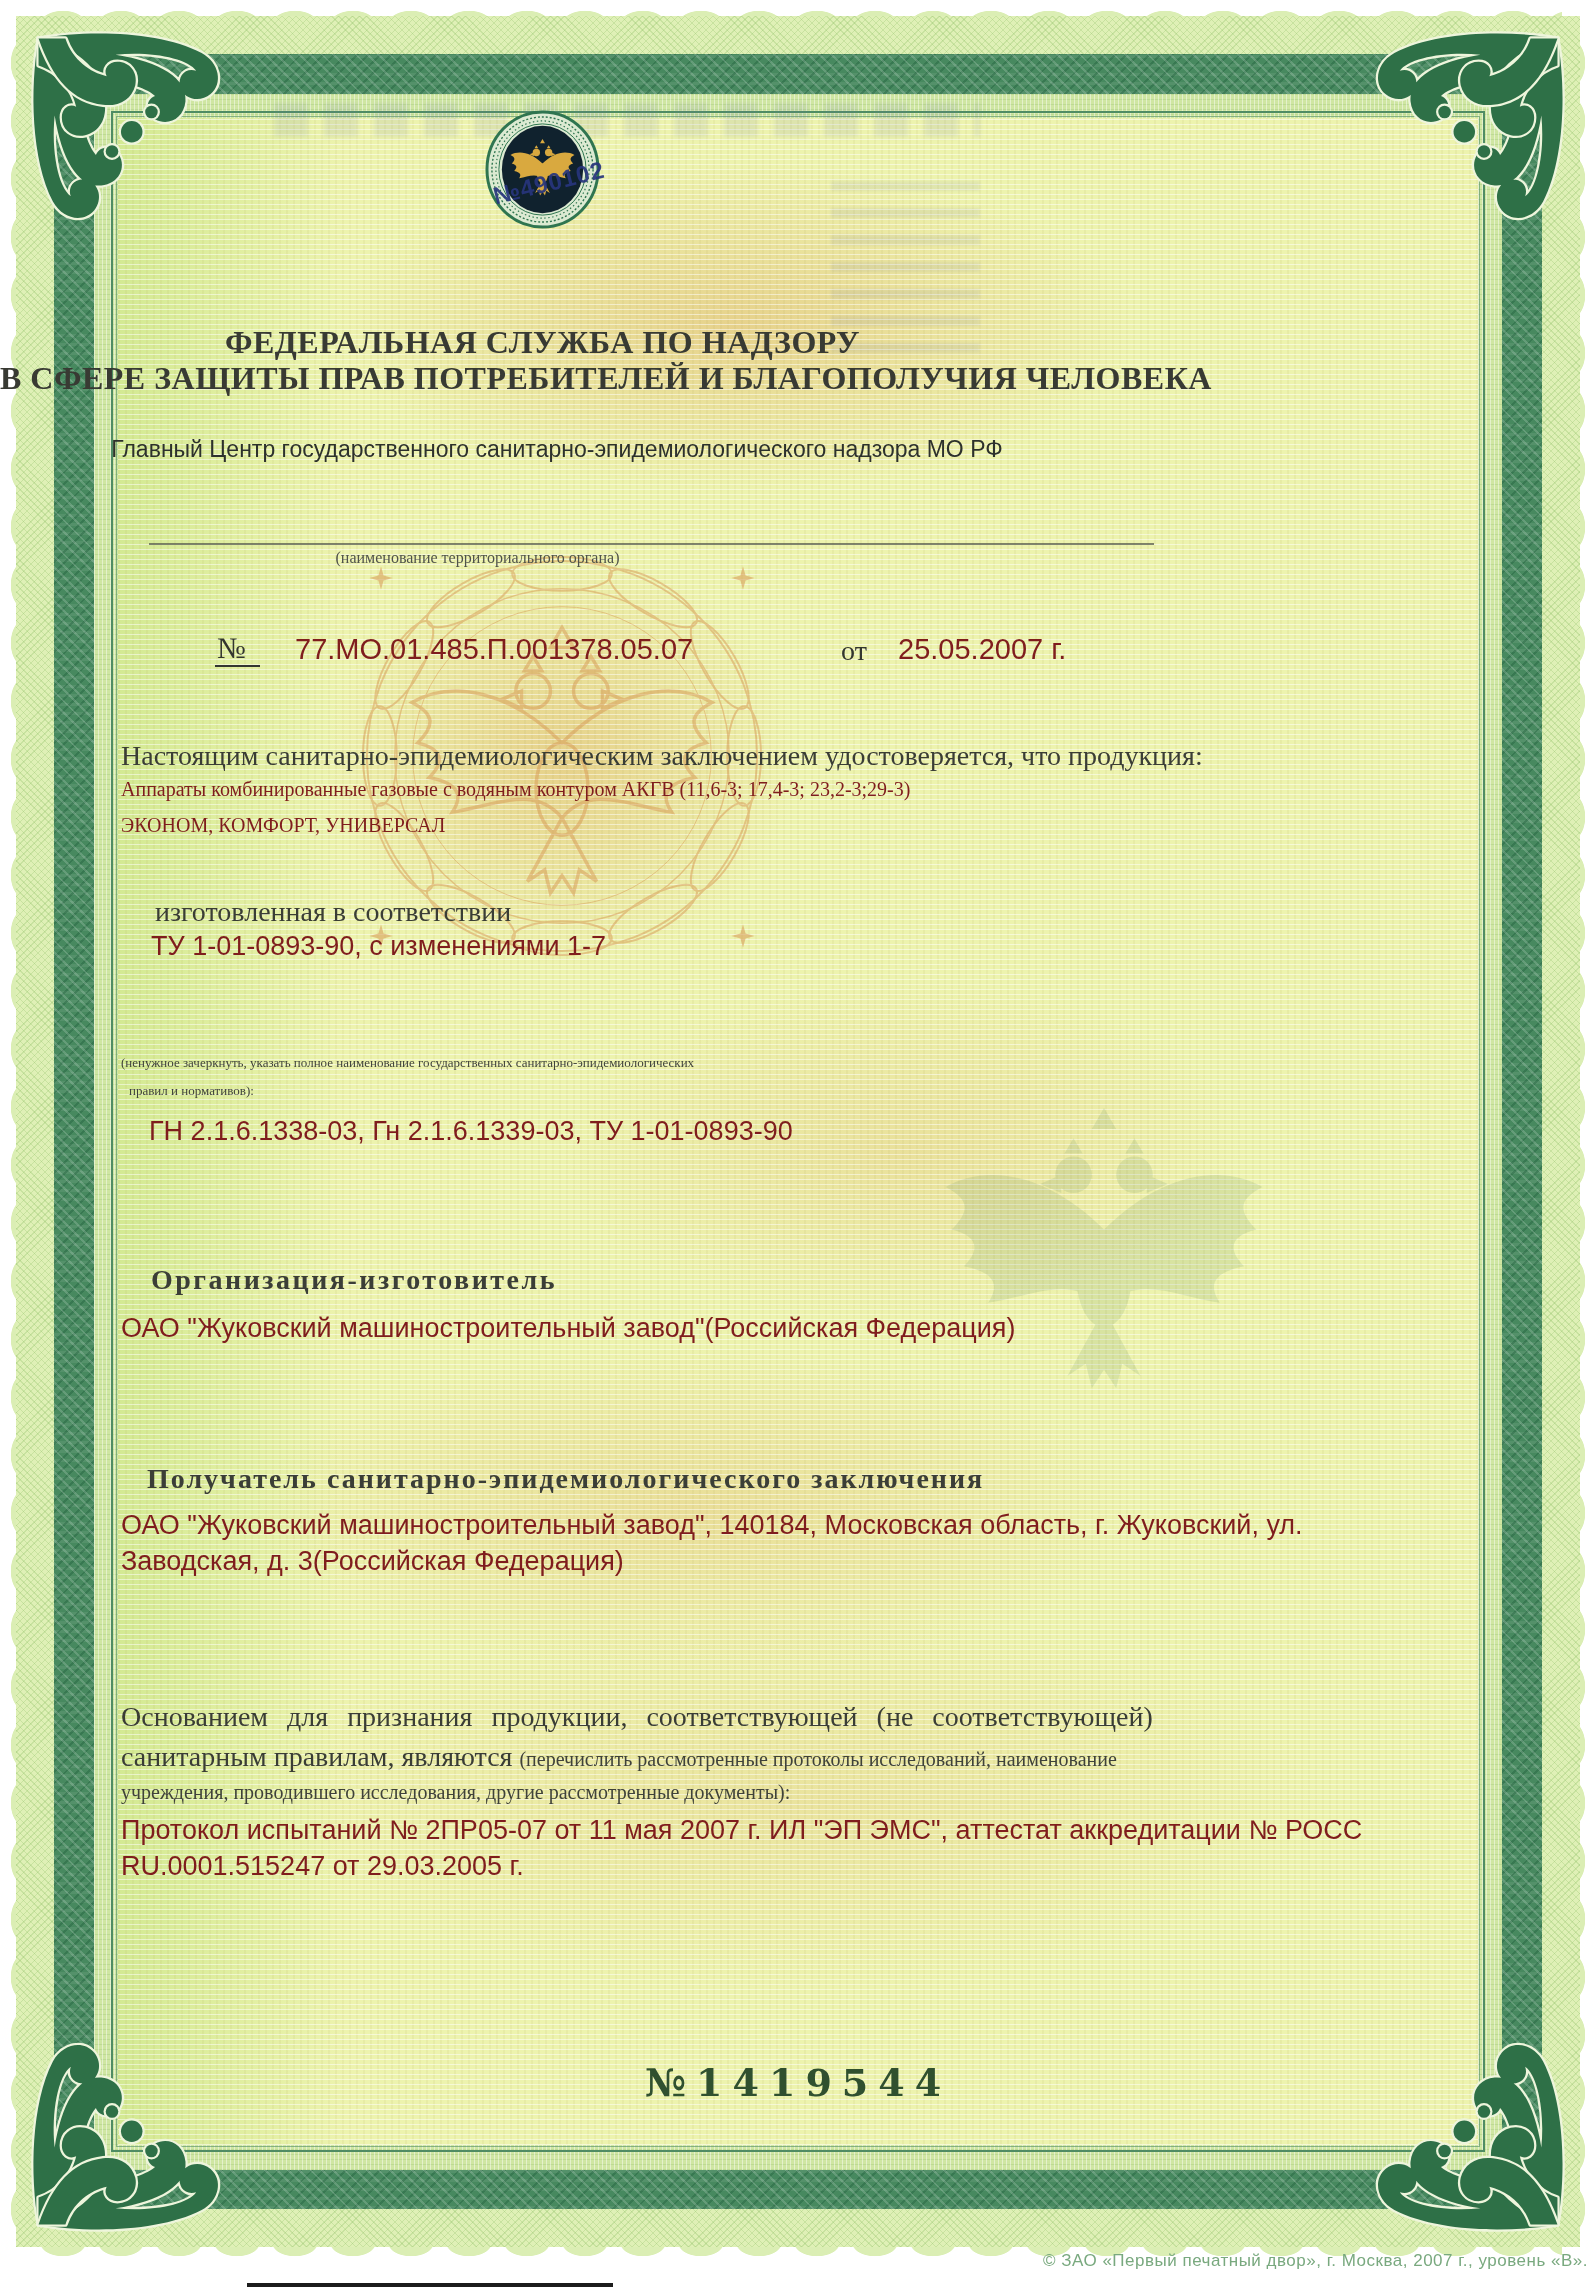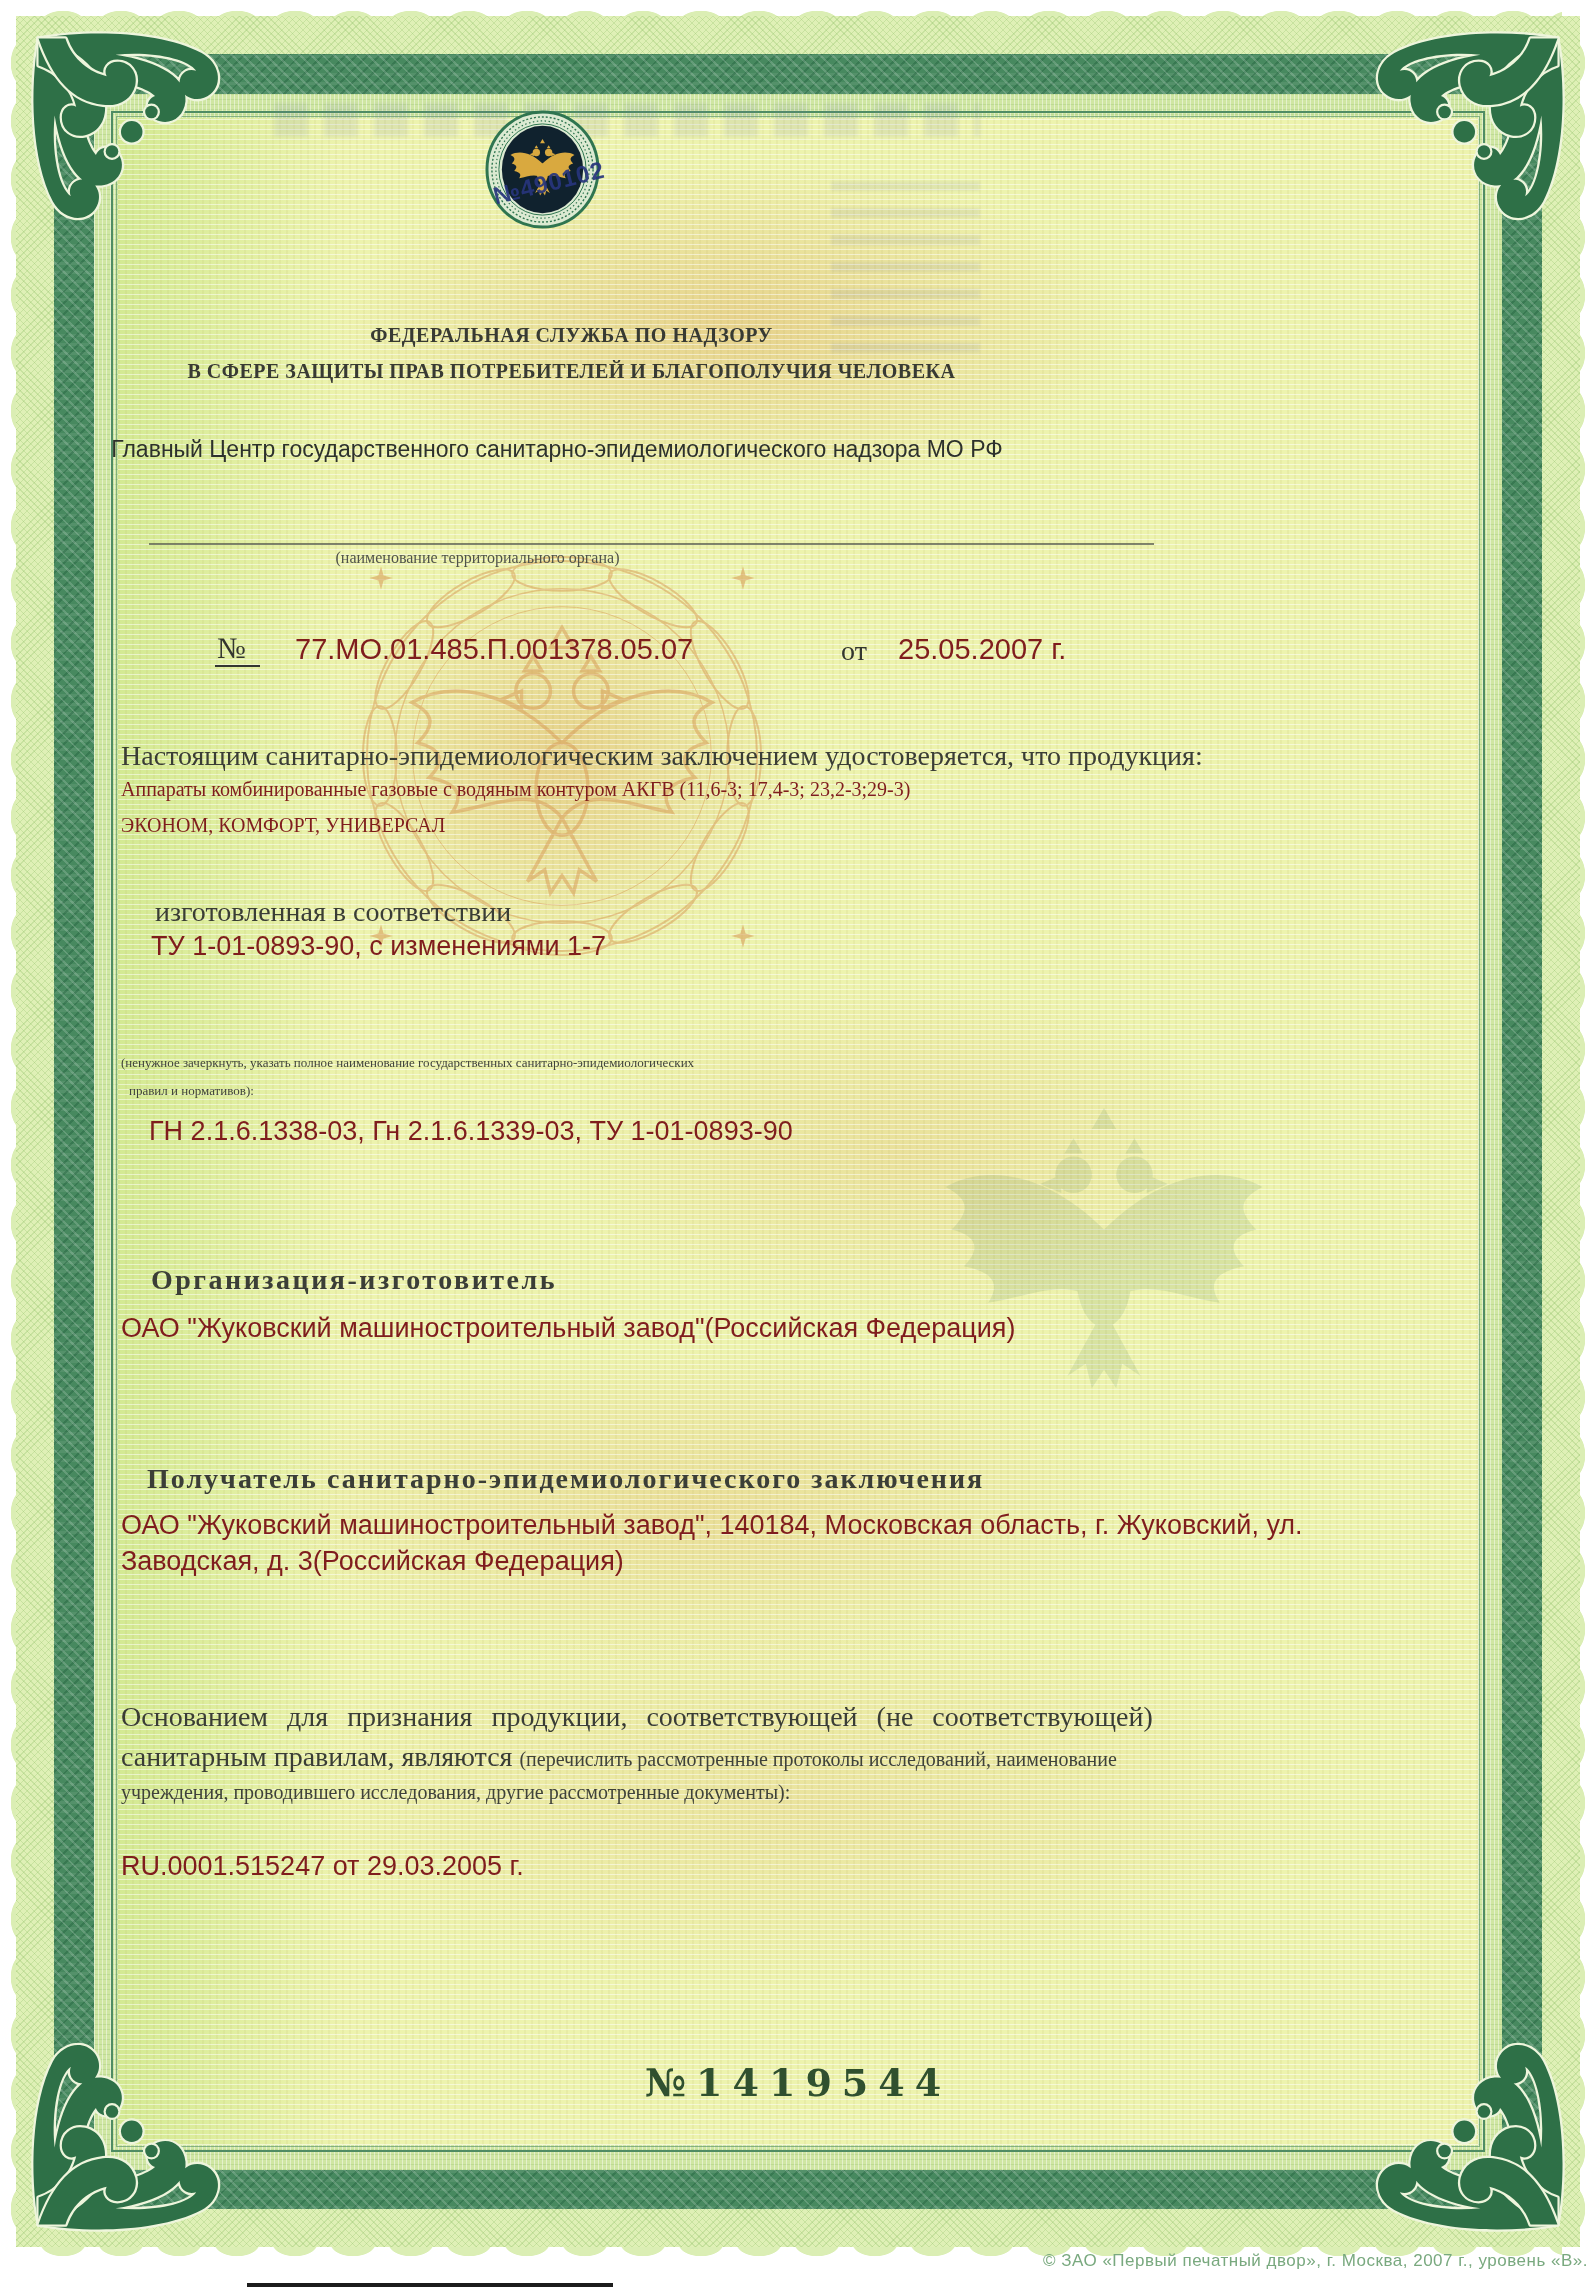"ФЕДЕРАЛЬНАЯ СЛУЖБА ПО НАДЗОРУ" .hdr { font-size: 20px -> 32px; padding-left: 29px -> none }
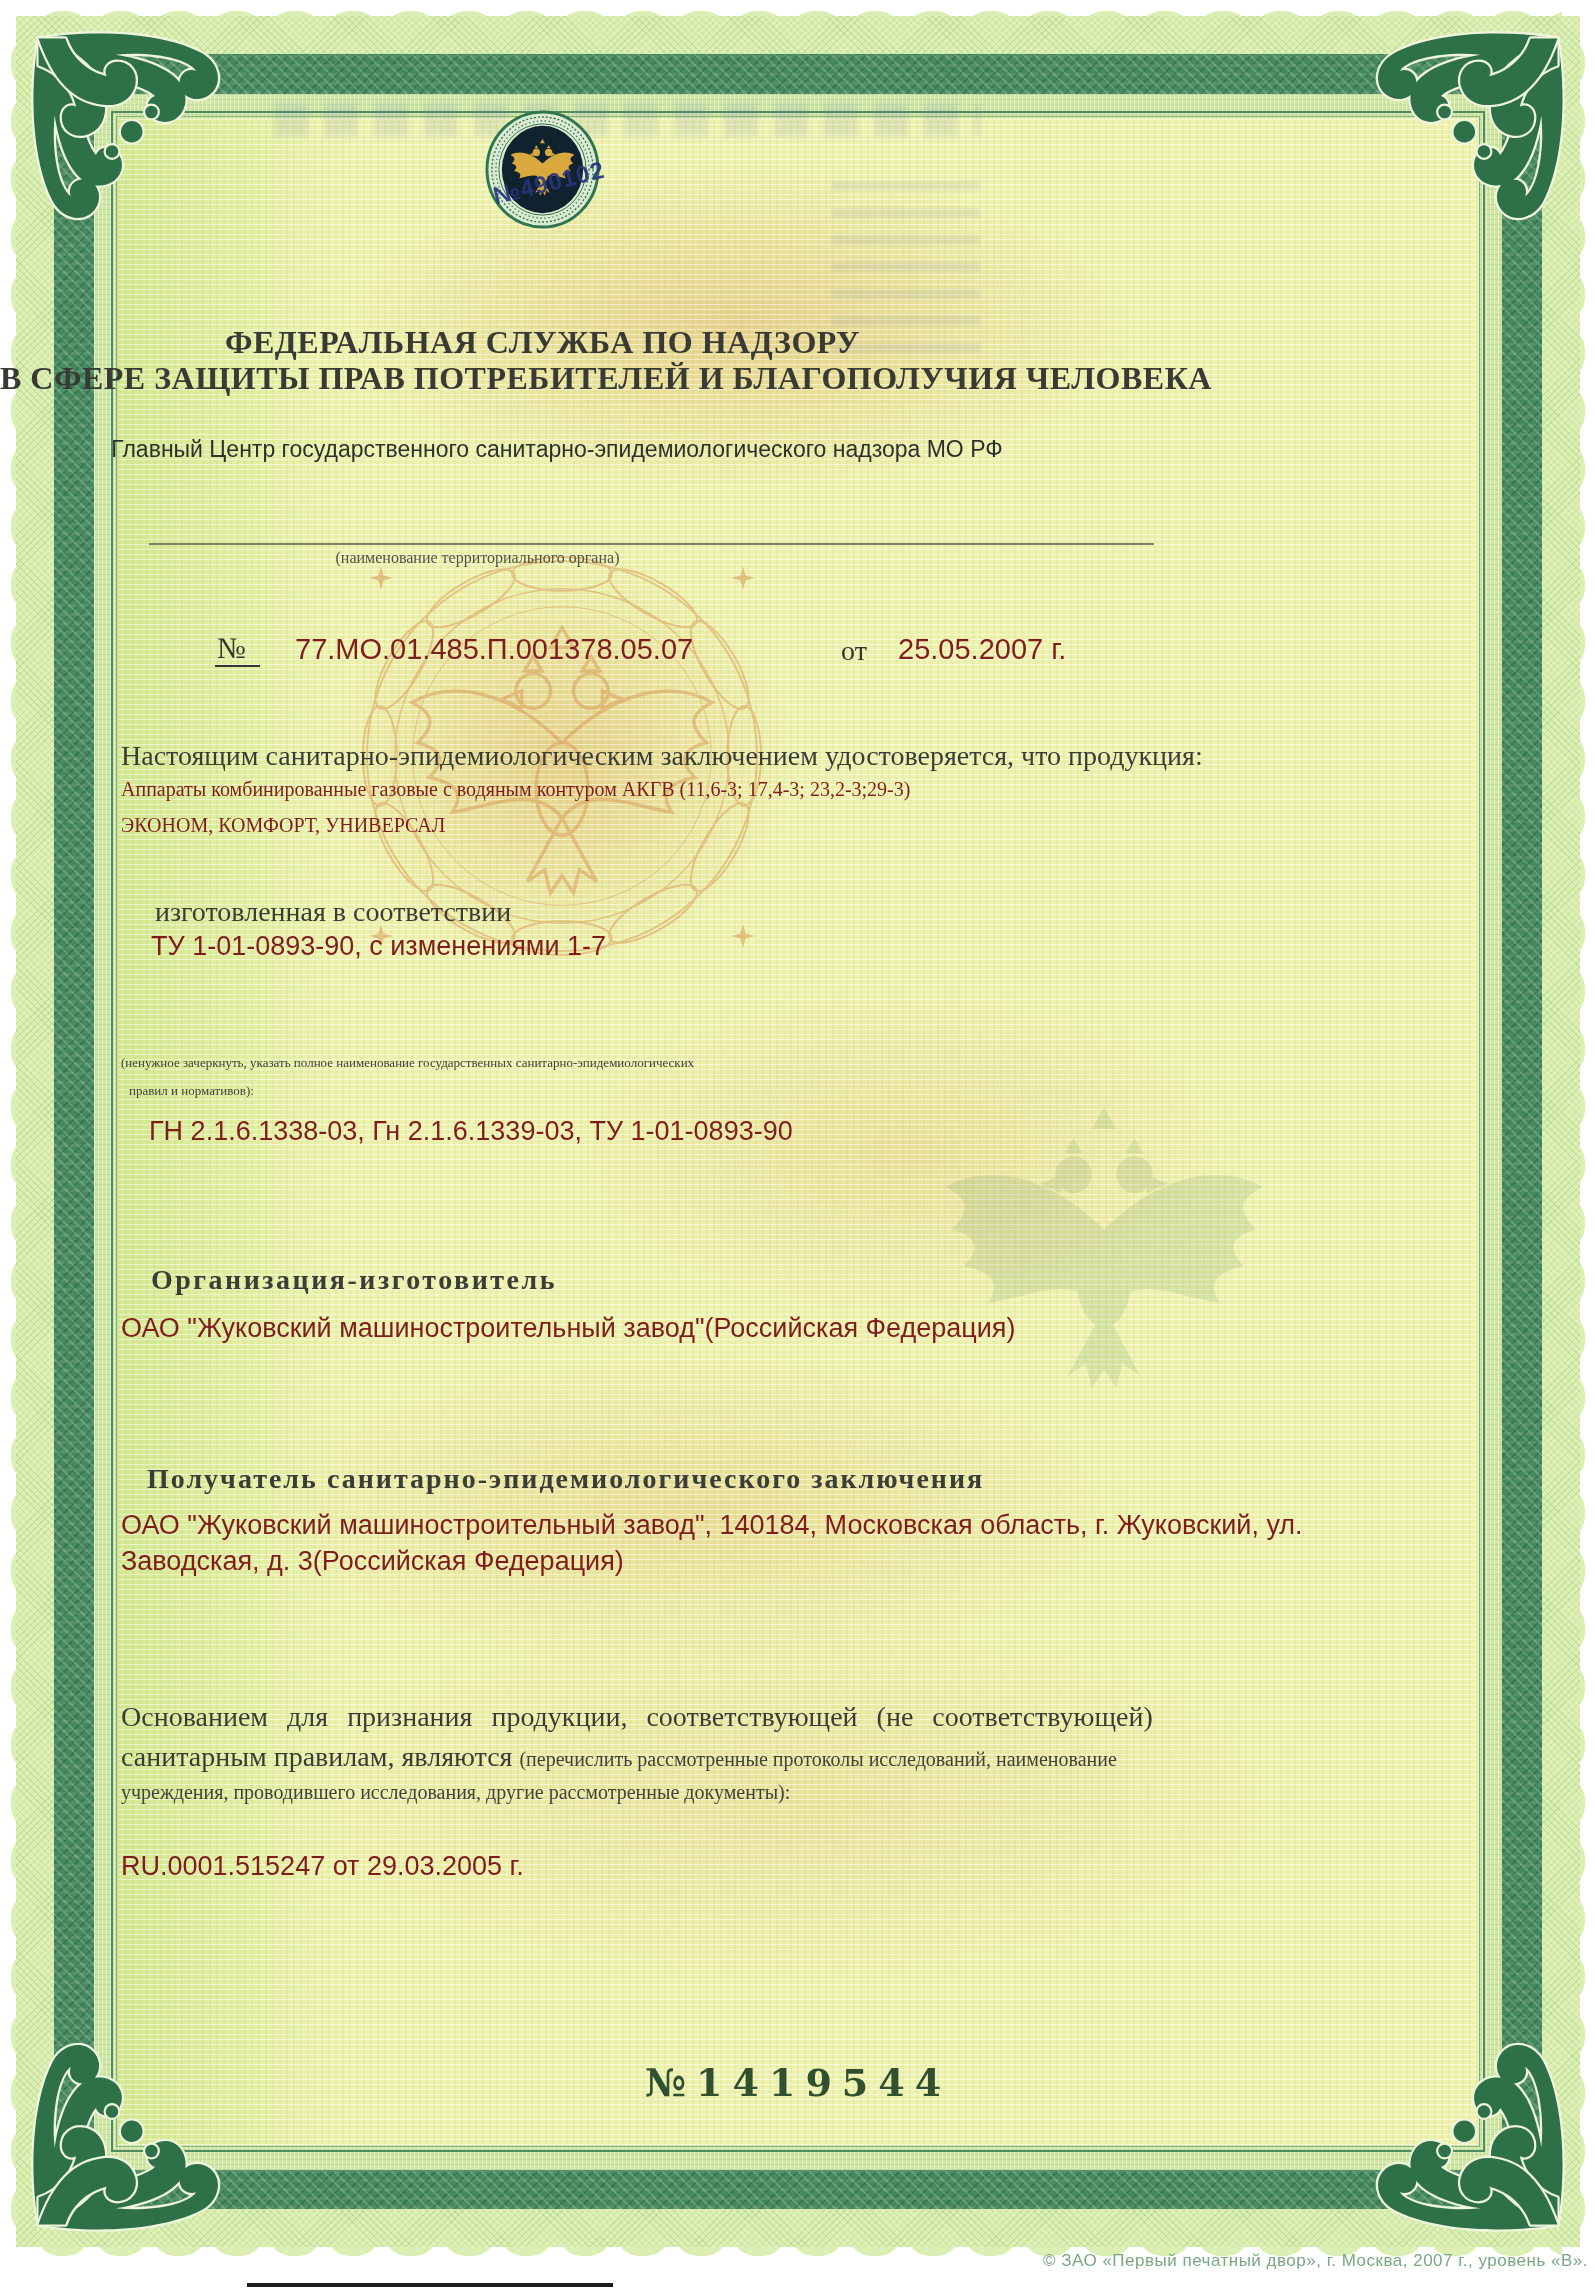"Протокол испытаний № 2ПР05-07 от" div.abs { html: none -> <div>Протокол испытаний № 2ПР05-07 от 11 мая 2007 г. ИЛ "ЭП ЭМС", аттестат аккредитации № РОСС</div> }
